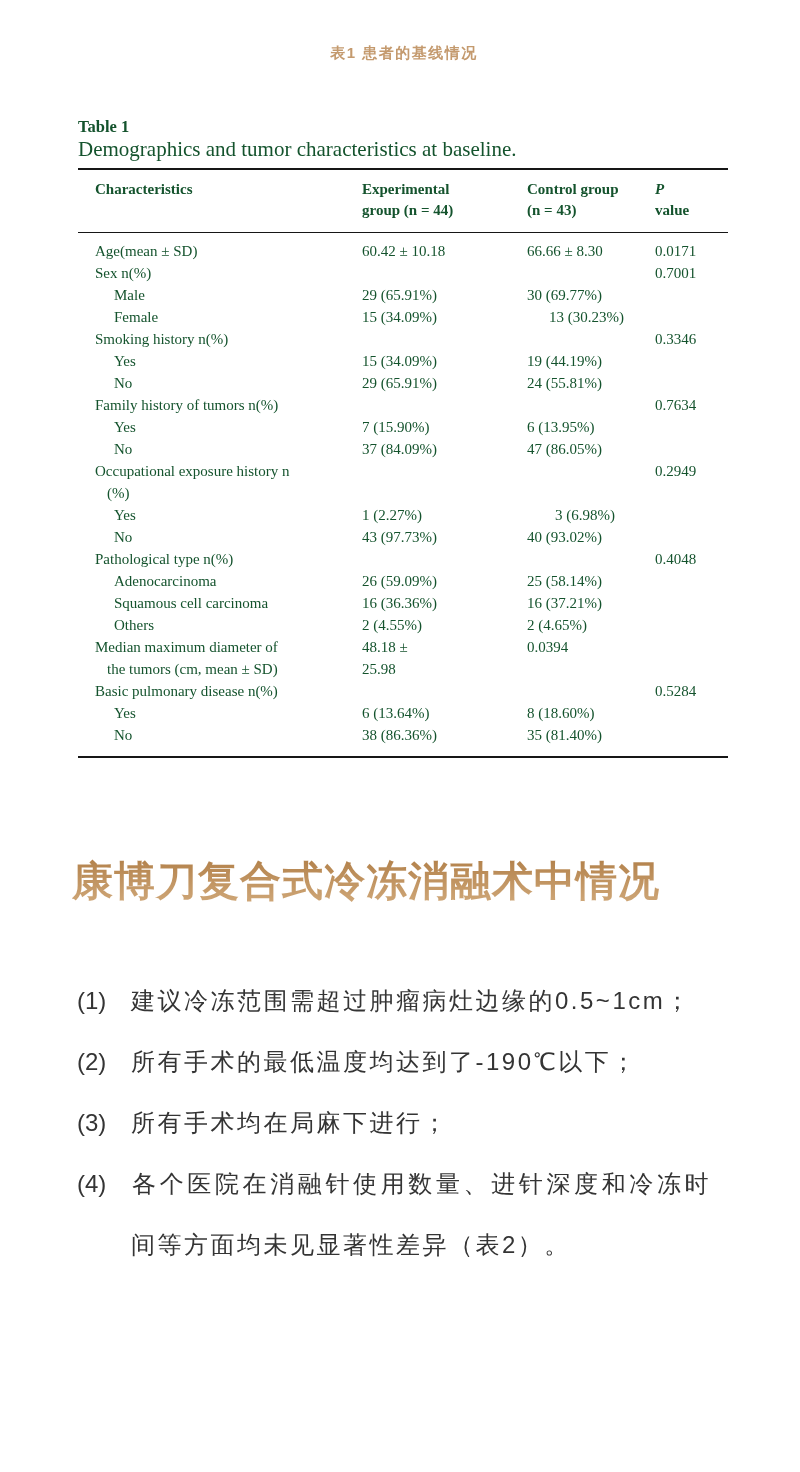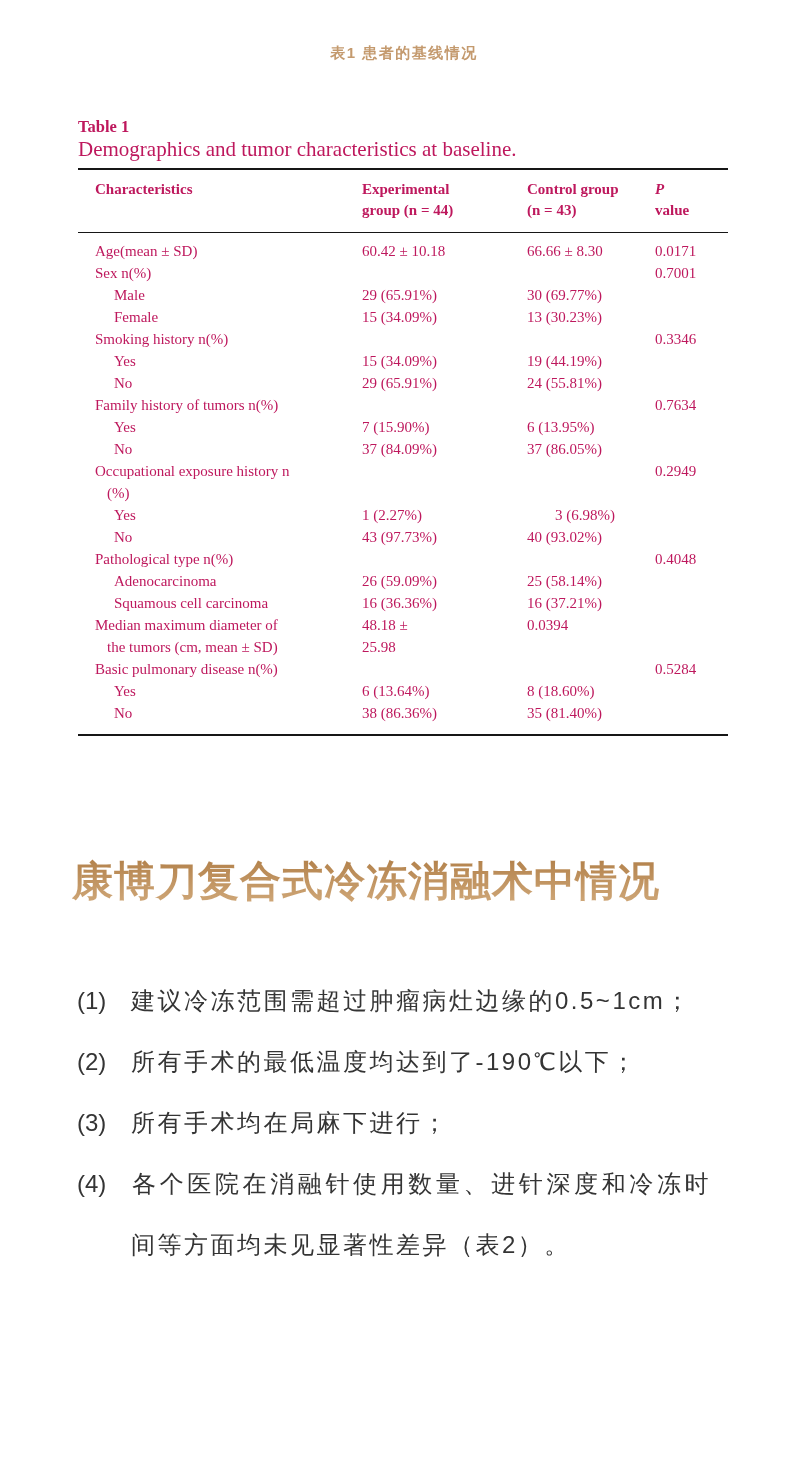"Table 1" .table-fig { color: #be185d -> #14532d }
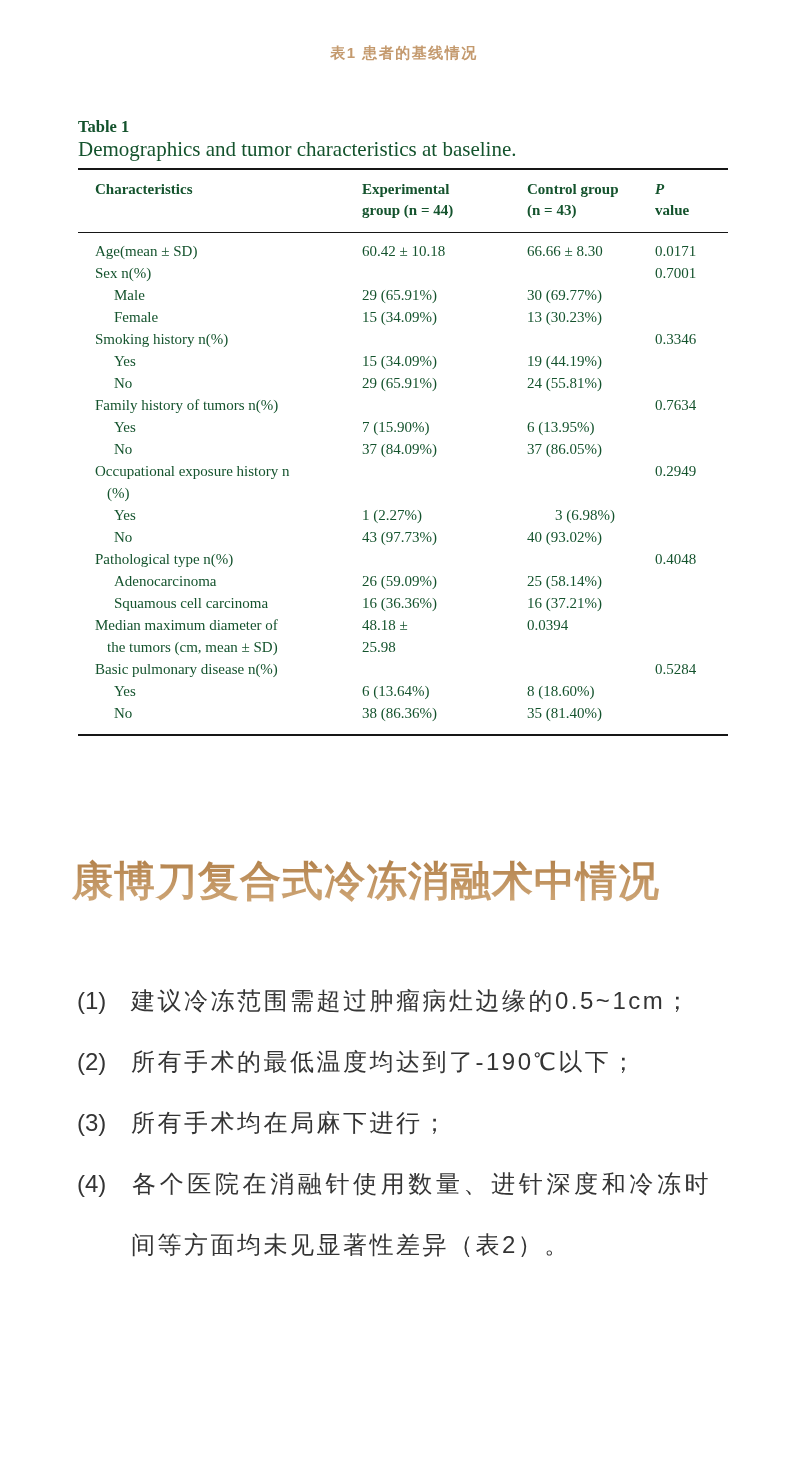"13 (30.23%)" span.lbl-line { margin-left: none -> 22px }
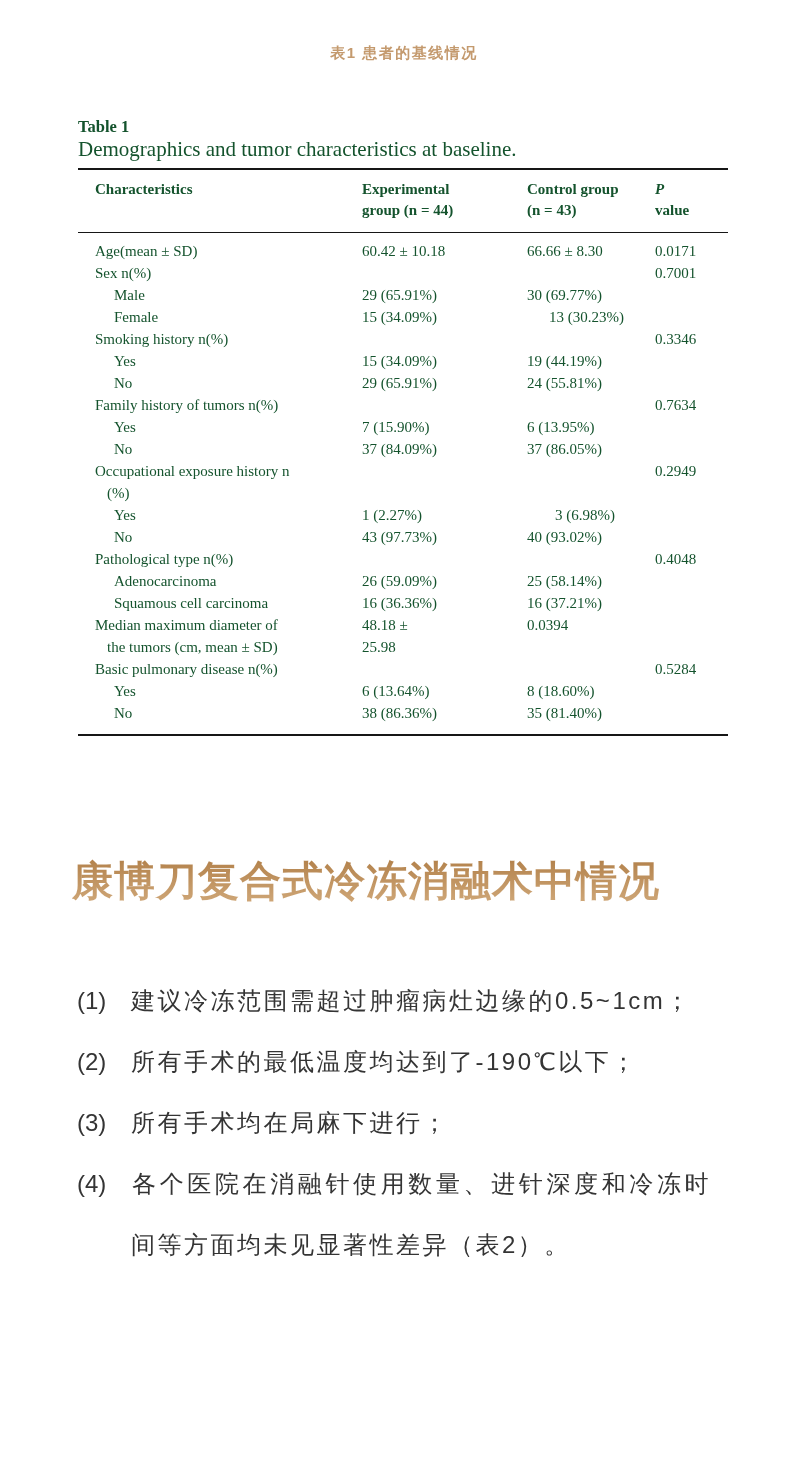"37 (86.05%)" span.lbl-line { text: 37 -> 47 }
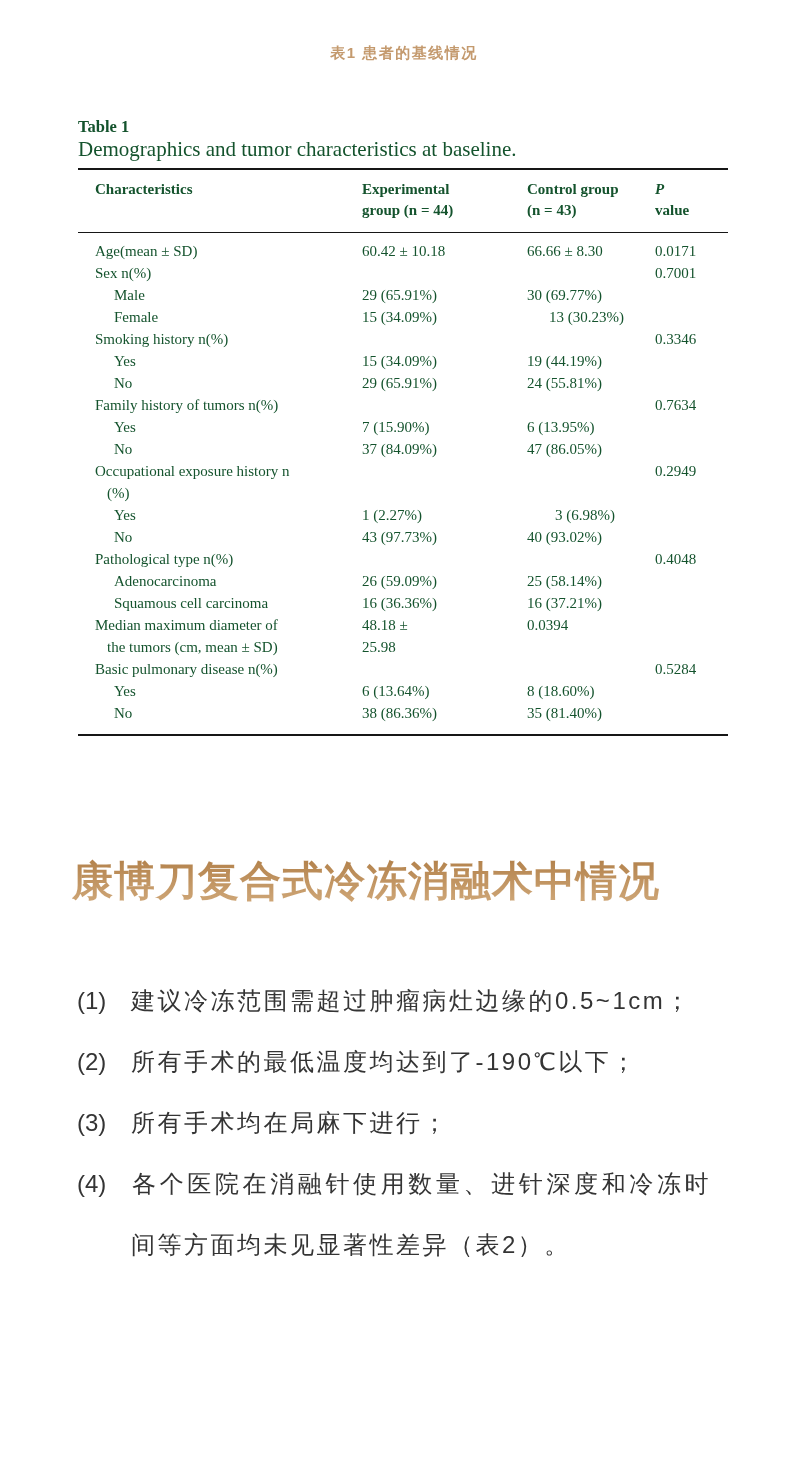"Others" div.row { html: none -> <div> <div> <span>Others</span> </div> <div>2 (4.55%)</div> <div> <span>2 (4.65%)</span> </div> <div></div> </div> }
